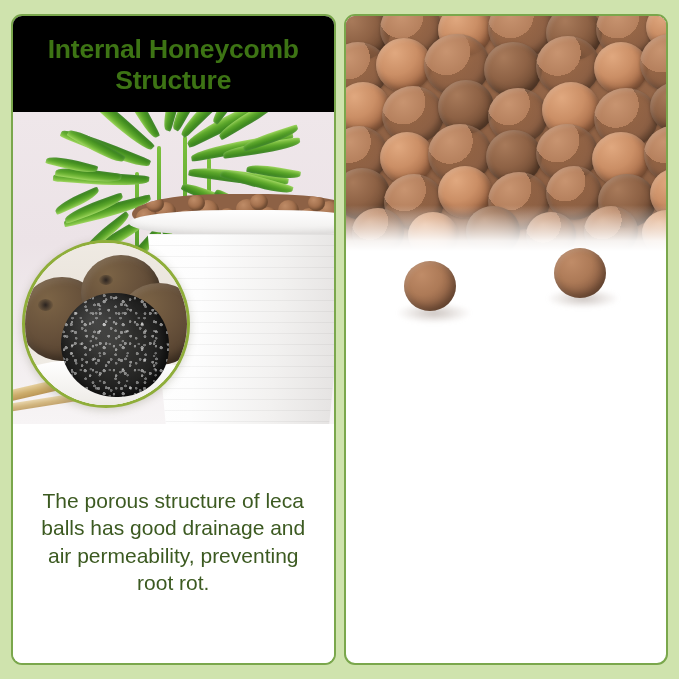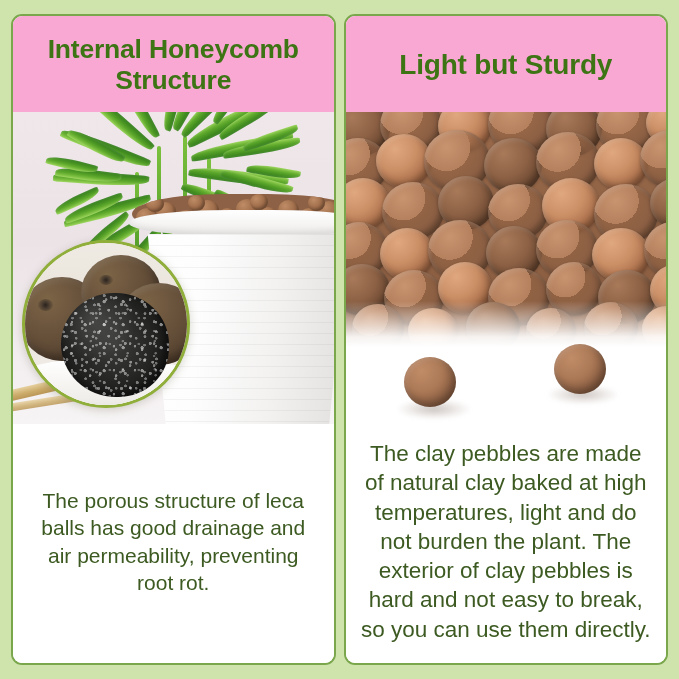"Internal Honeycomb Structure" .panel-heading { background: #f9a8d4 -> #000000 }
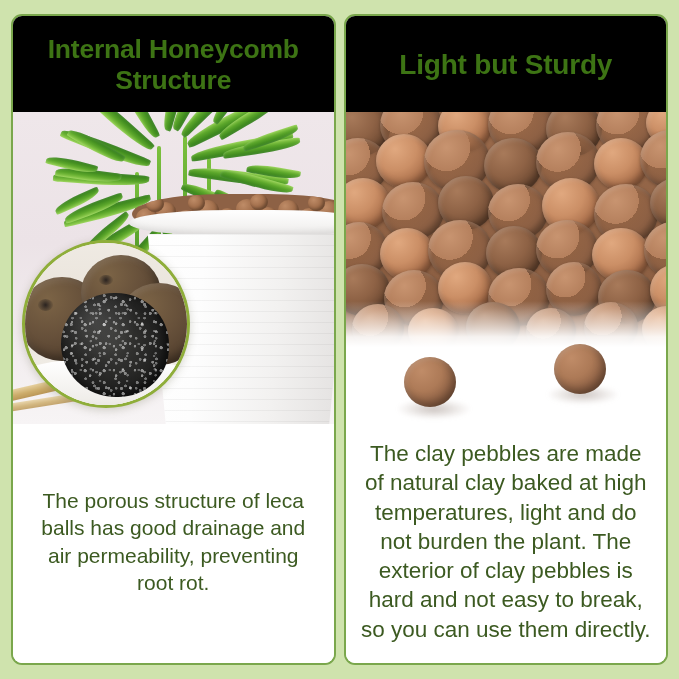"Light but Sturdy" div.panel-heading { html: <div> <h2>Light but Sturdy</h2> </div> -> none }
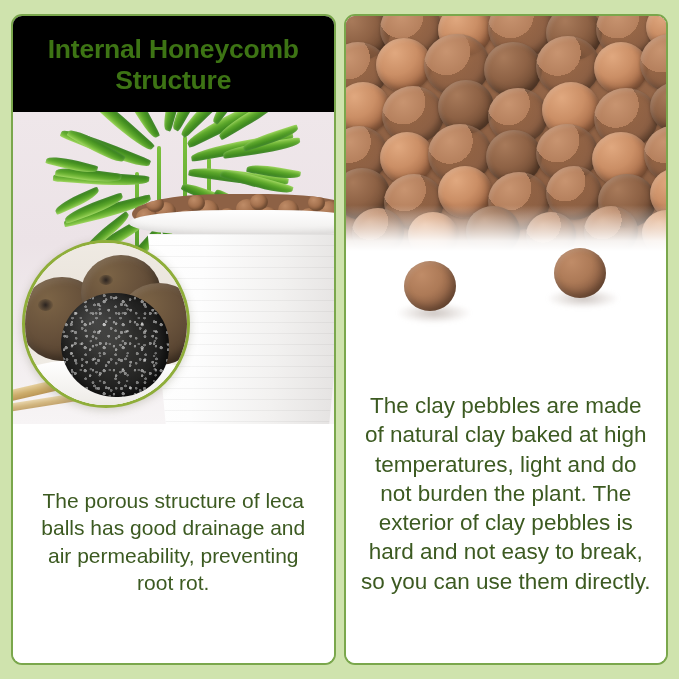"The clay pebbles are made" div.caption { html: <div> <p>The clay pebbles are made of natural clay baked at high temperatures, light and do not burden the plant. The exterior of clay pebbles is hard and not easy to break, so you can use them directly.</p> </div> -> none }
